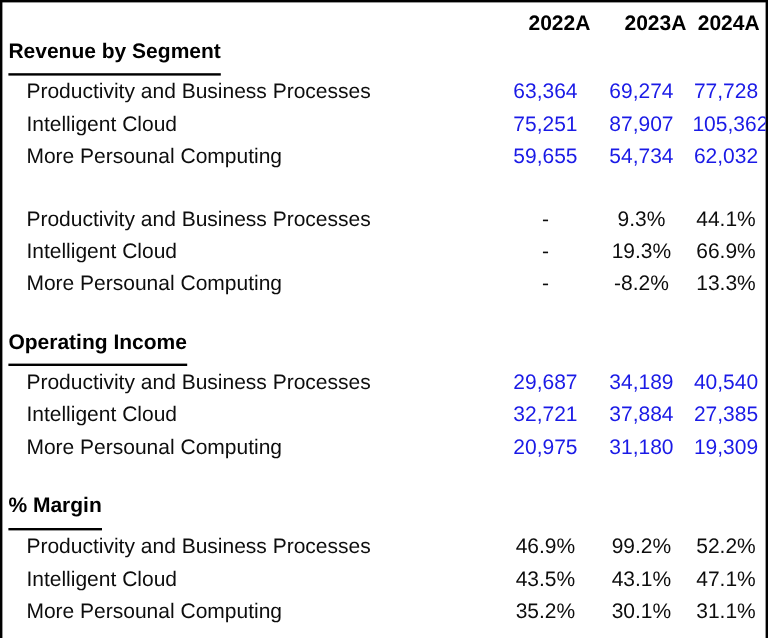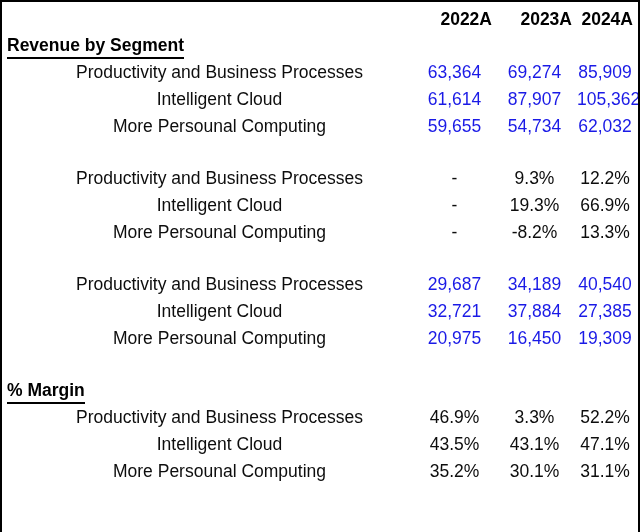"Revenue by Segment" .sec-text { padding-bottom: 1px -> 8px }
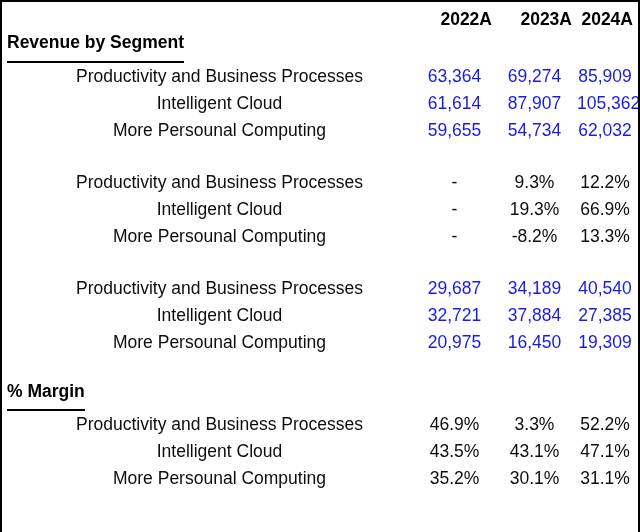"Productivity and Business Processes" tr.row-data td.d-label { text-align: center -> left }
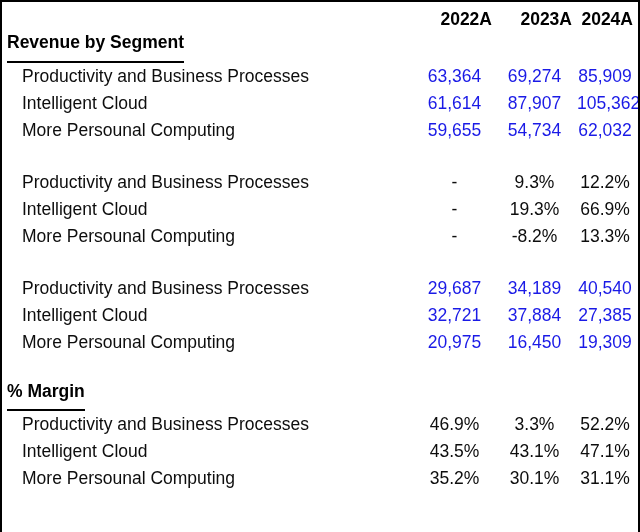"85,909" td.d-val { text: 85,909 -> 77,728 }
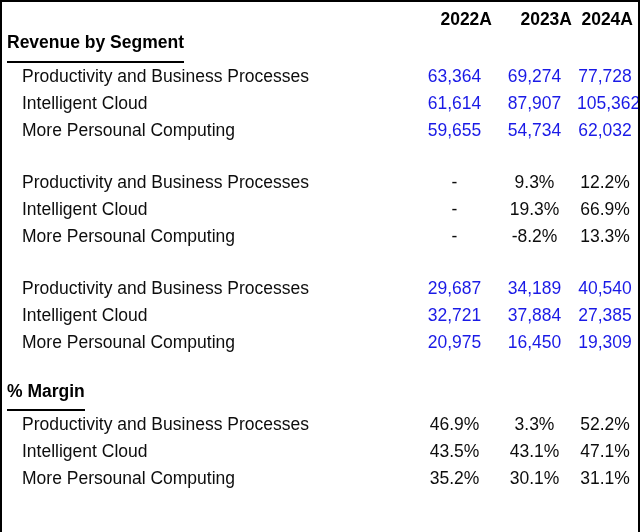"61,614" td.d-val { text: 61,614 -> 75,251 }
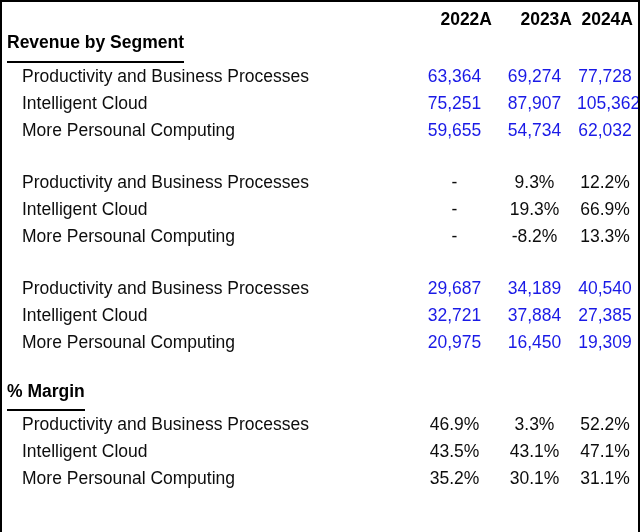"12.2%" td.d-val { text: 12.2% -> 44.1% }
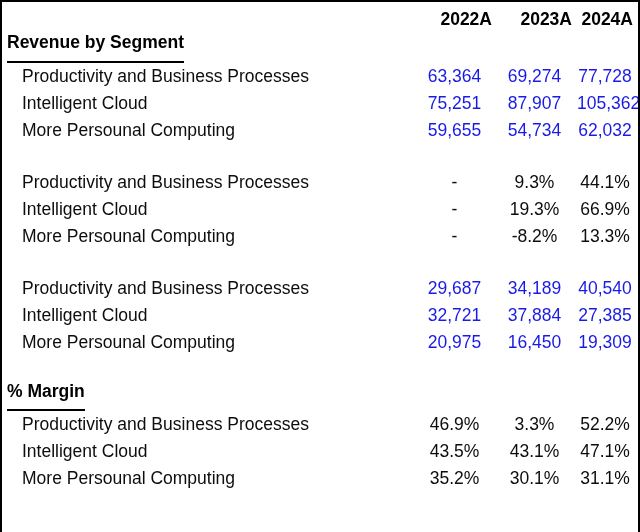"Operating Income" tr.row-section { html: none -> <tr> <td><span>Operating Income</span></td> <td></td> <td></td> <td></td> </tr> }
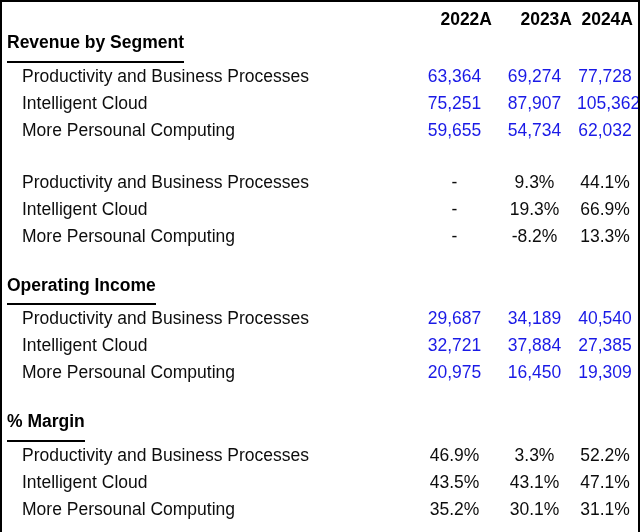"16,450" td.d-val { text: 16,450 -> 31,180 }
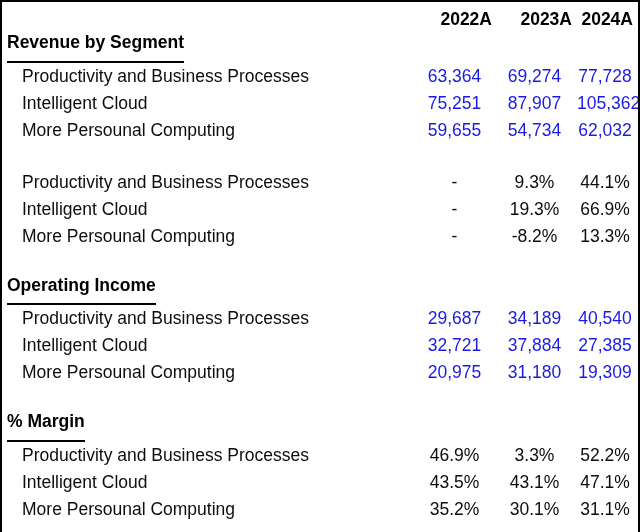"3.3%" td.d-val { text: 3.3% -> 99.2% }
